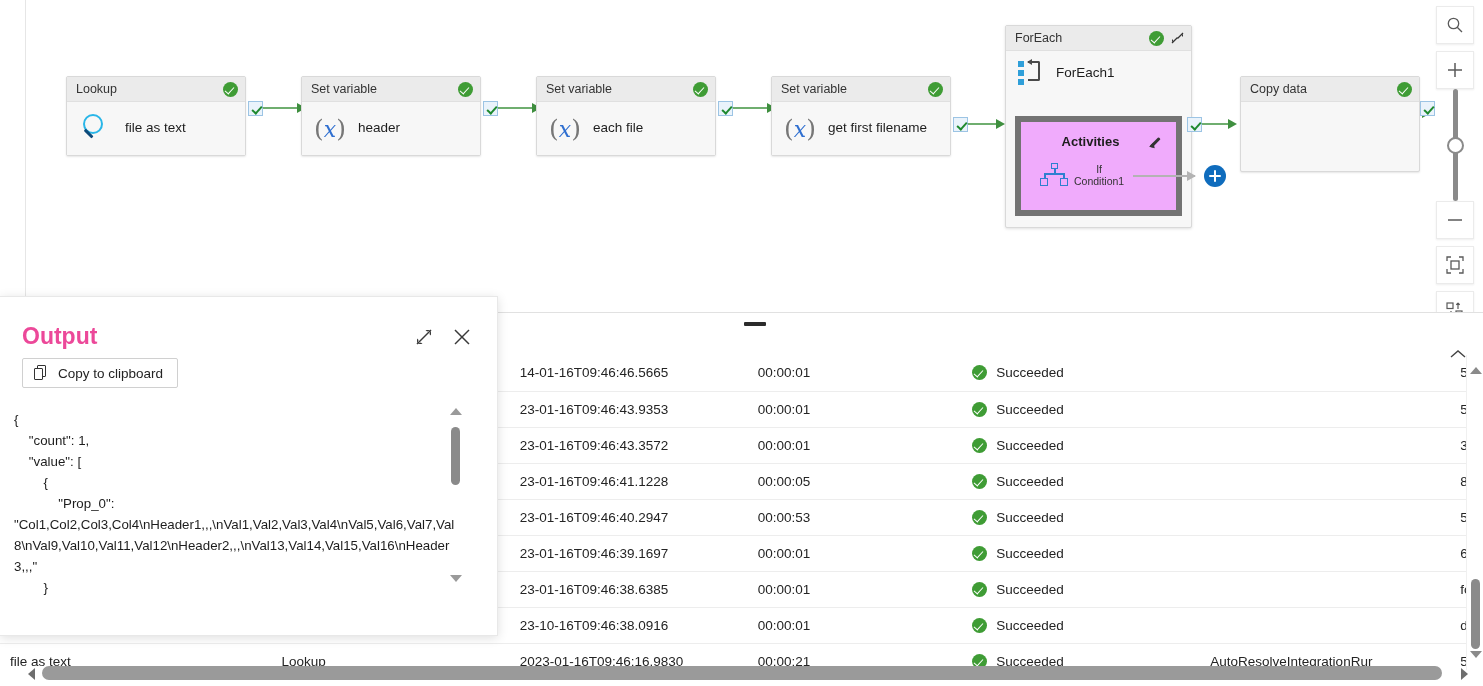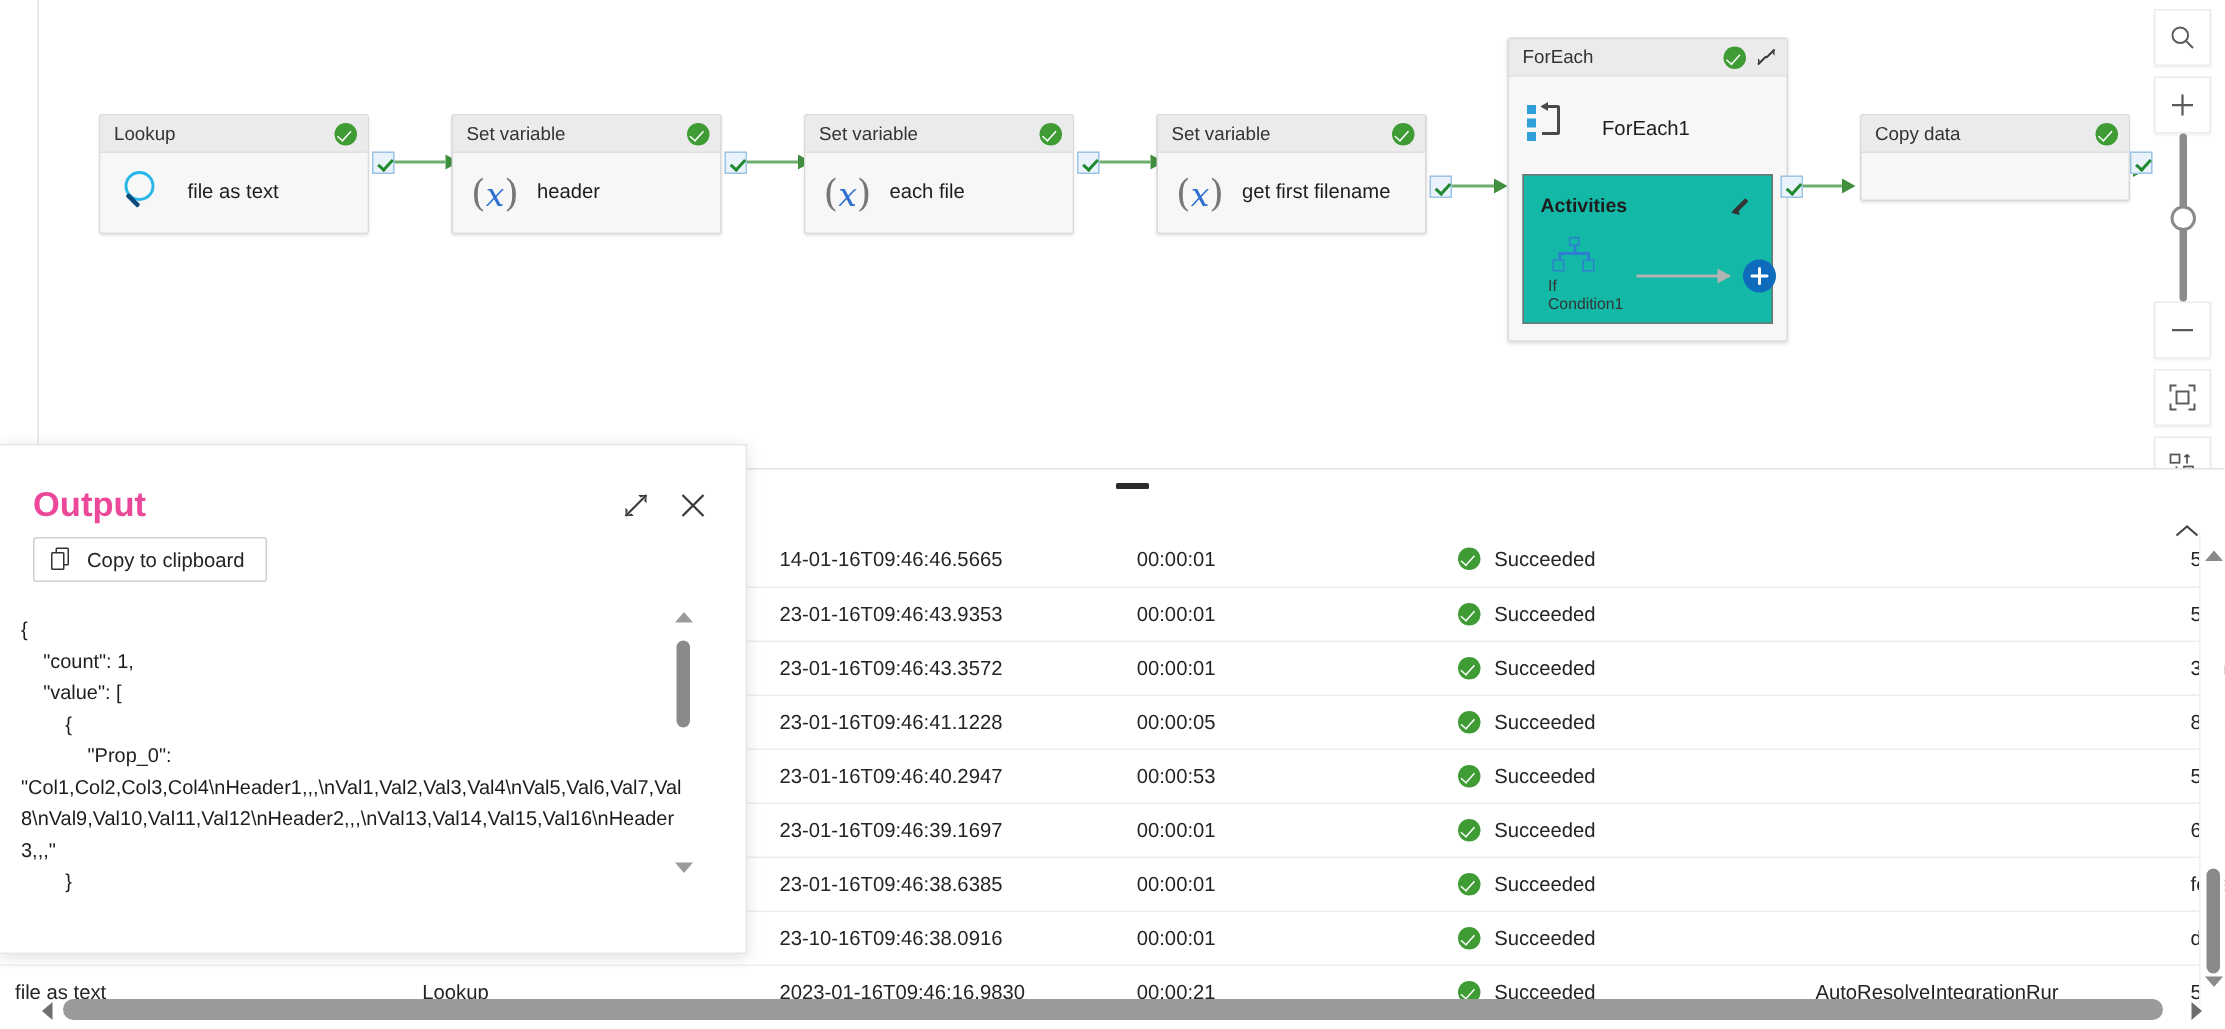"ForEach1" #foreach-title-row { align-items: flex-end -> center; gap: 24px -> 12px }
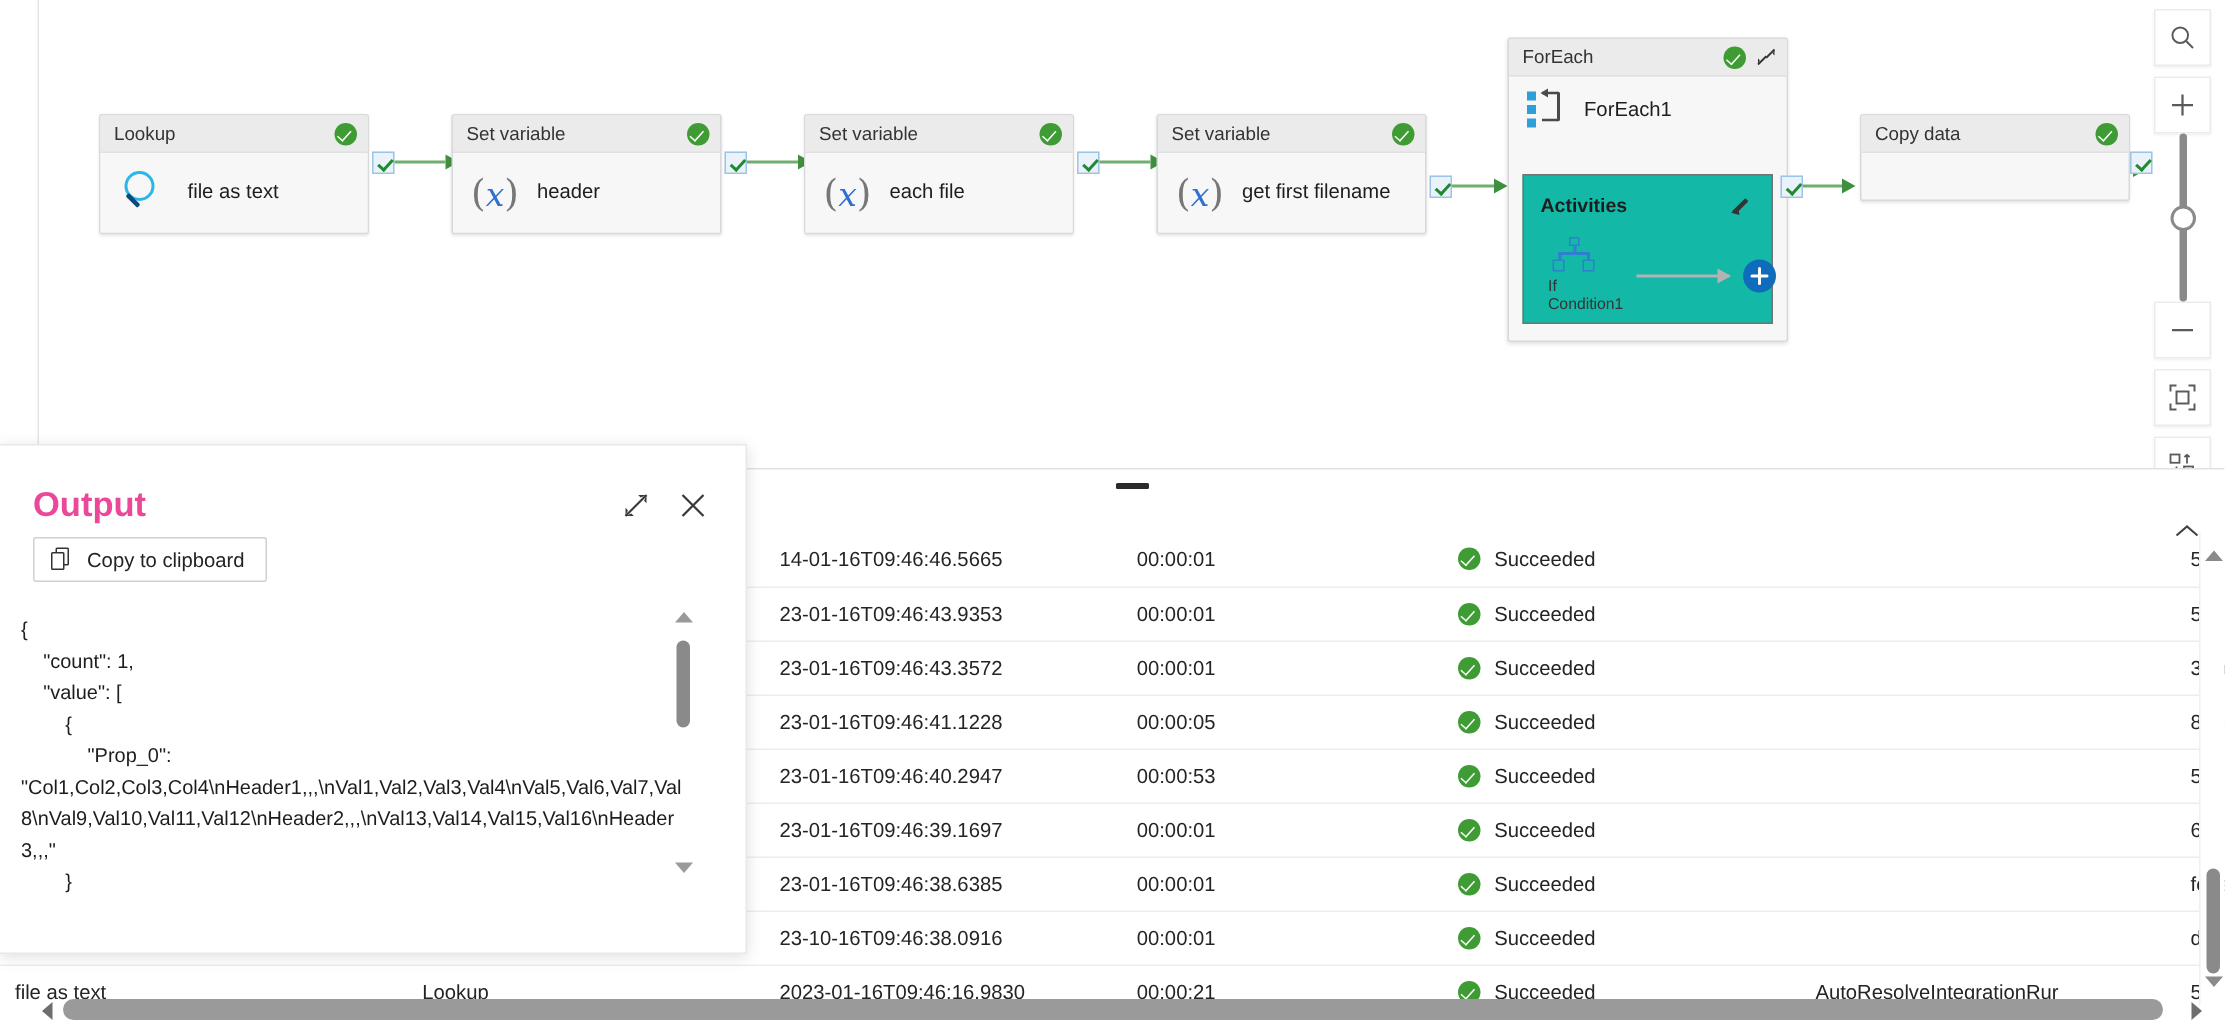"Copy data" div.node { height: 58px -> 96px }
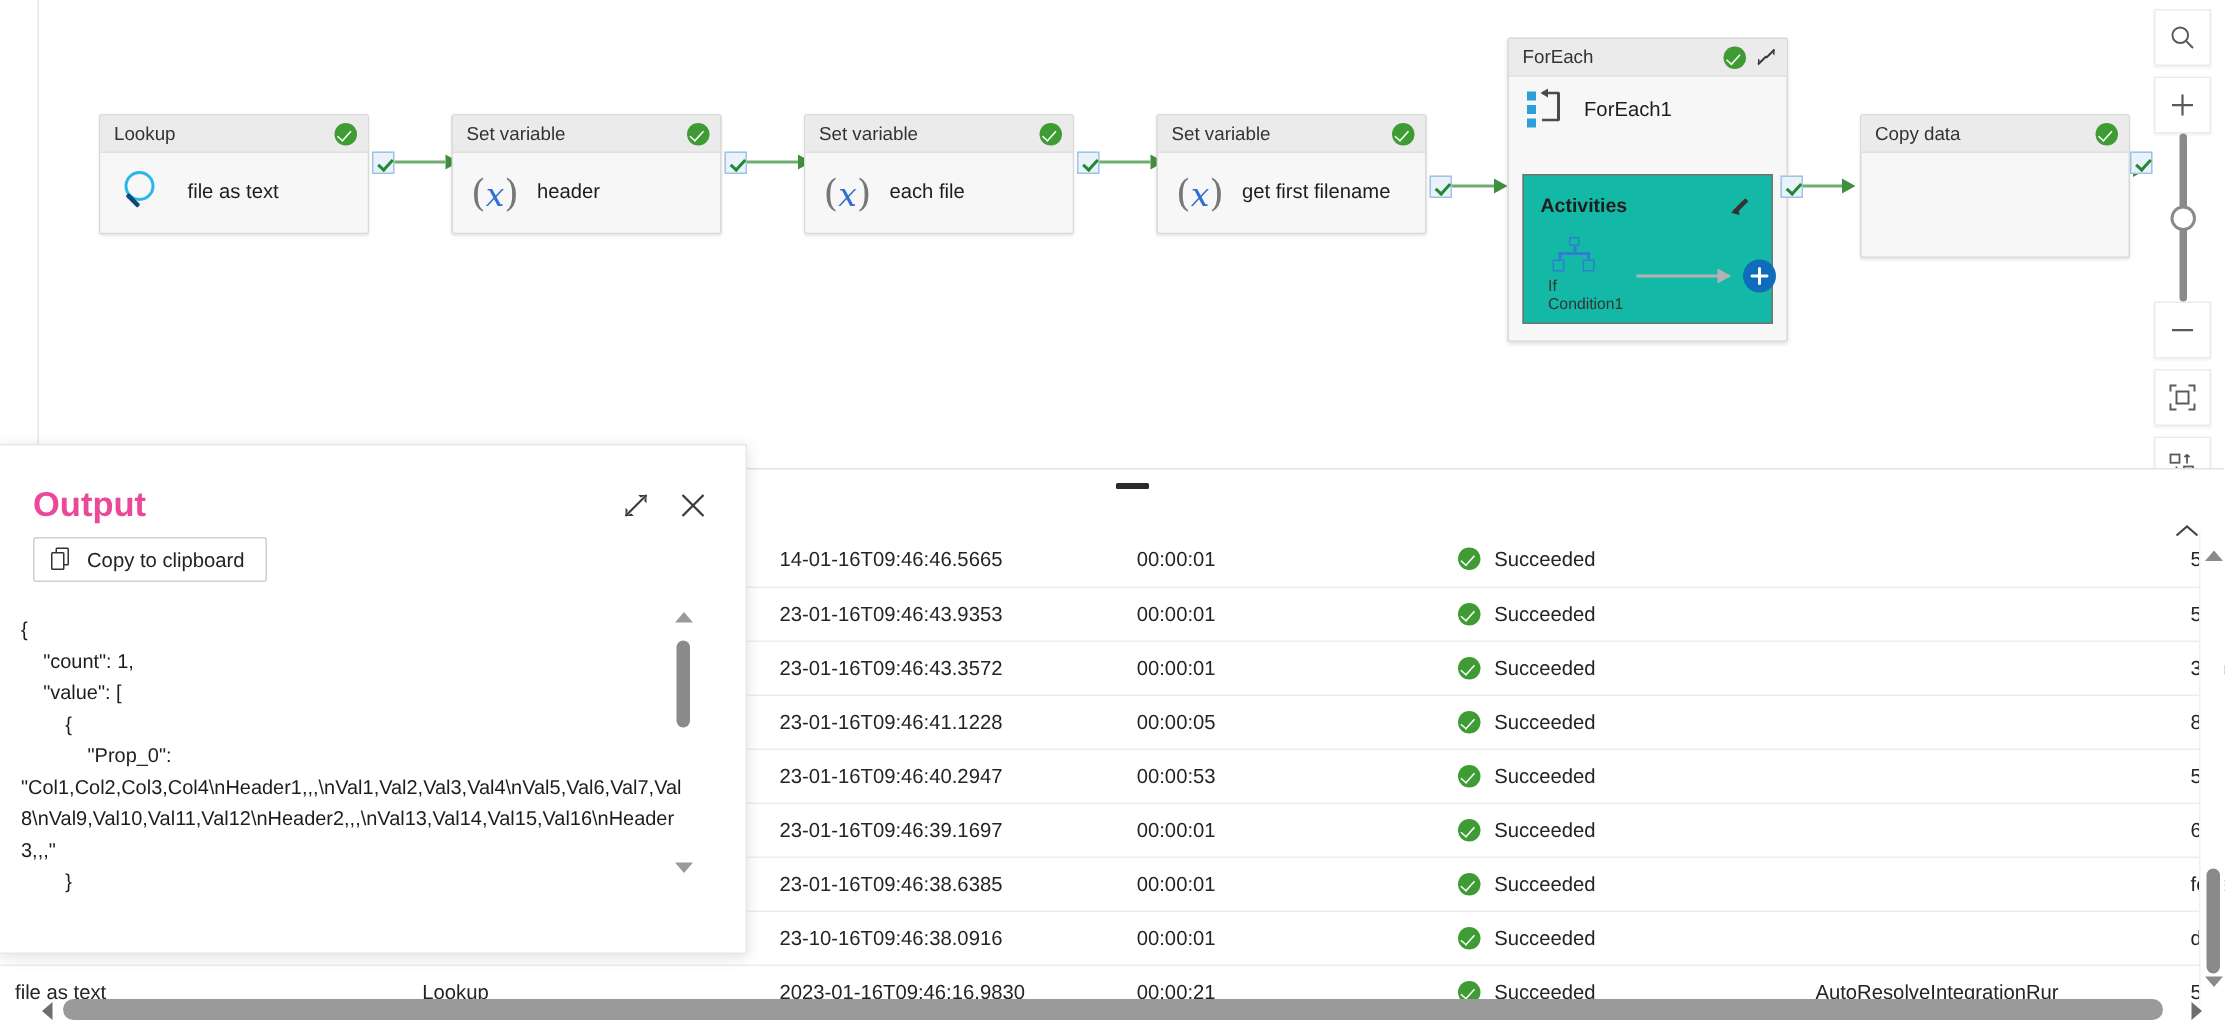"Activities" #activities-box { background: #14b8a6 -> #f0abfc; border: 1px solid #737373 -> 6px solid #737373; text-align: none -> center }
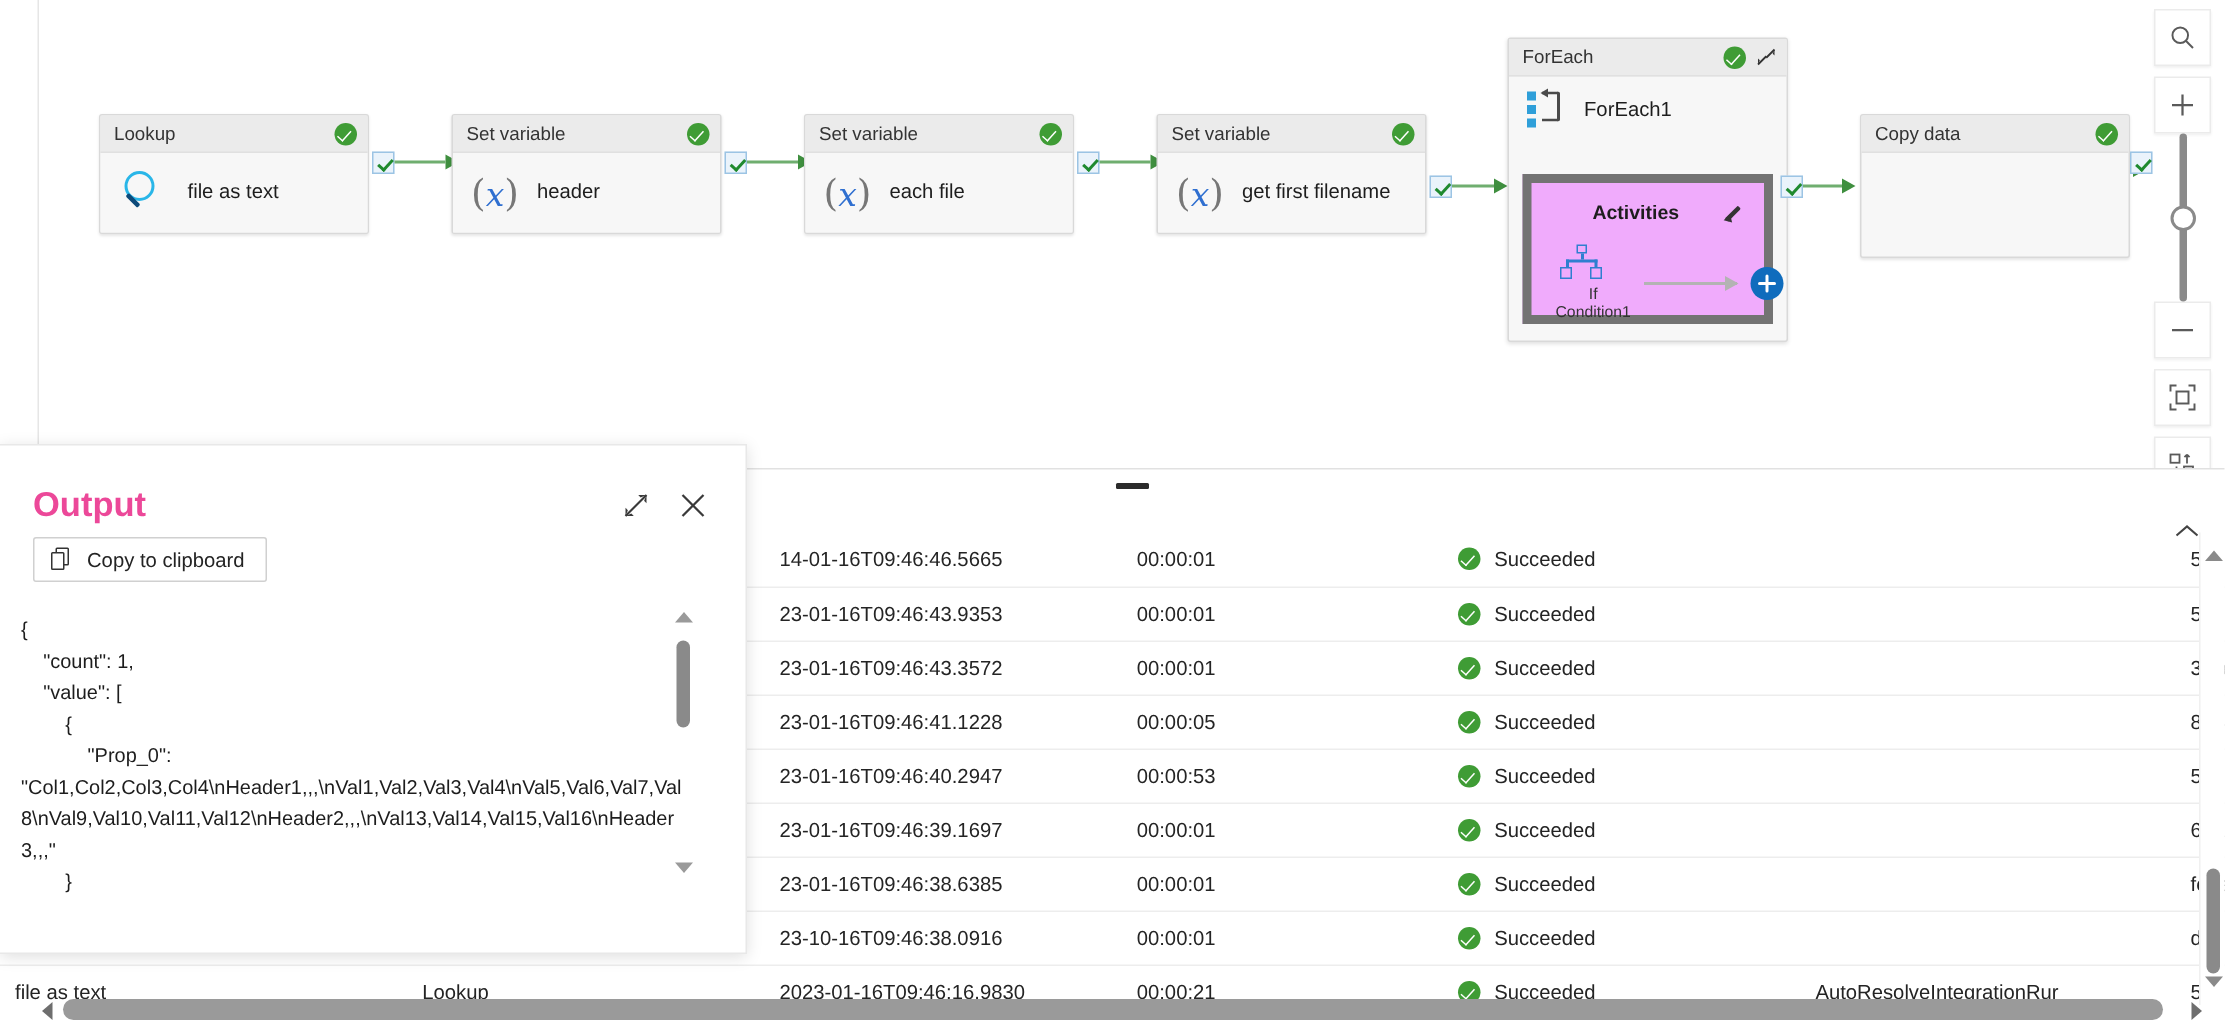"If Condition1" .if-block { flex-direction: column -> row }
